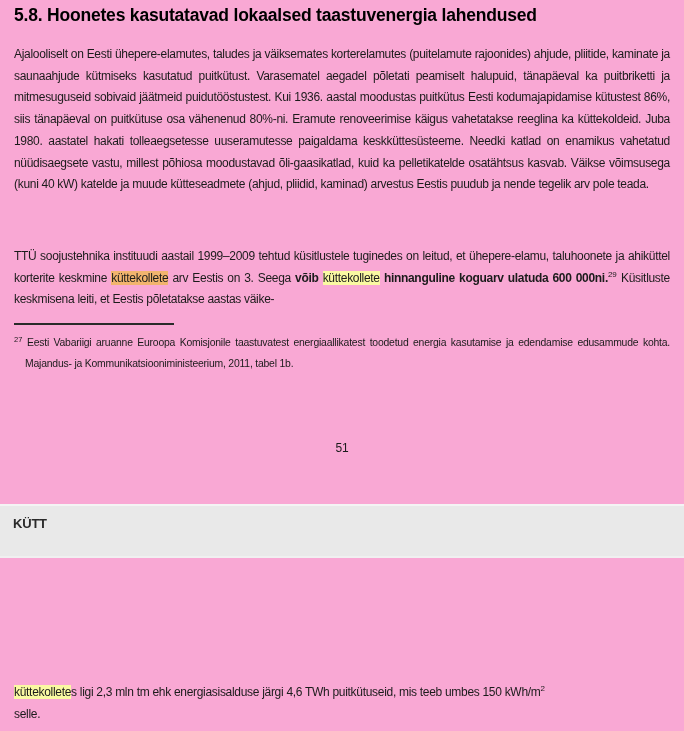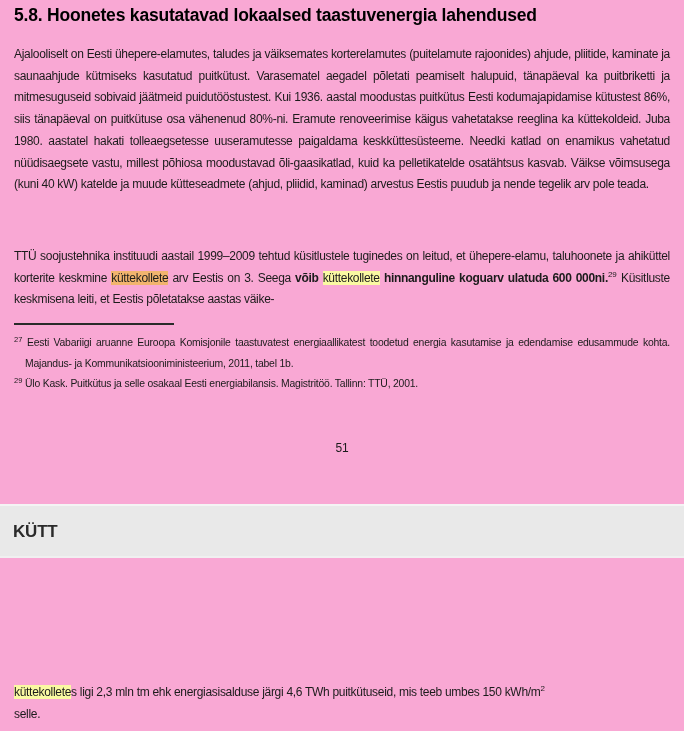"29 Ülo Kask. Puitkütus ja" div.footnote { html: <div> <sup>29</sup> <span>Ülo Kask. Puitkütus ja selle osakaal Eesti energiabilansis. Magistritöö. Tallinn: TTÜ, 2001.</span> </div> -> none }
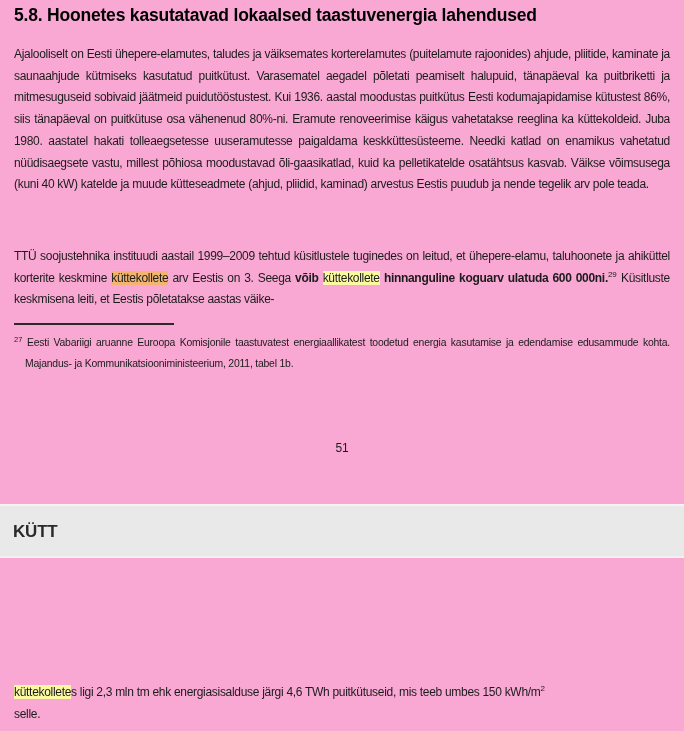"KÜTT" .page-gap-label { font-size: 17px -> 13px; top: 16px -> 10px }
